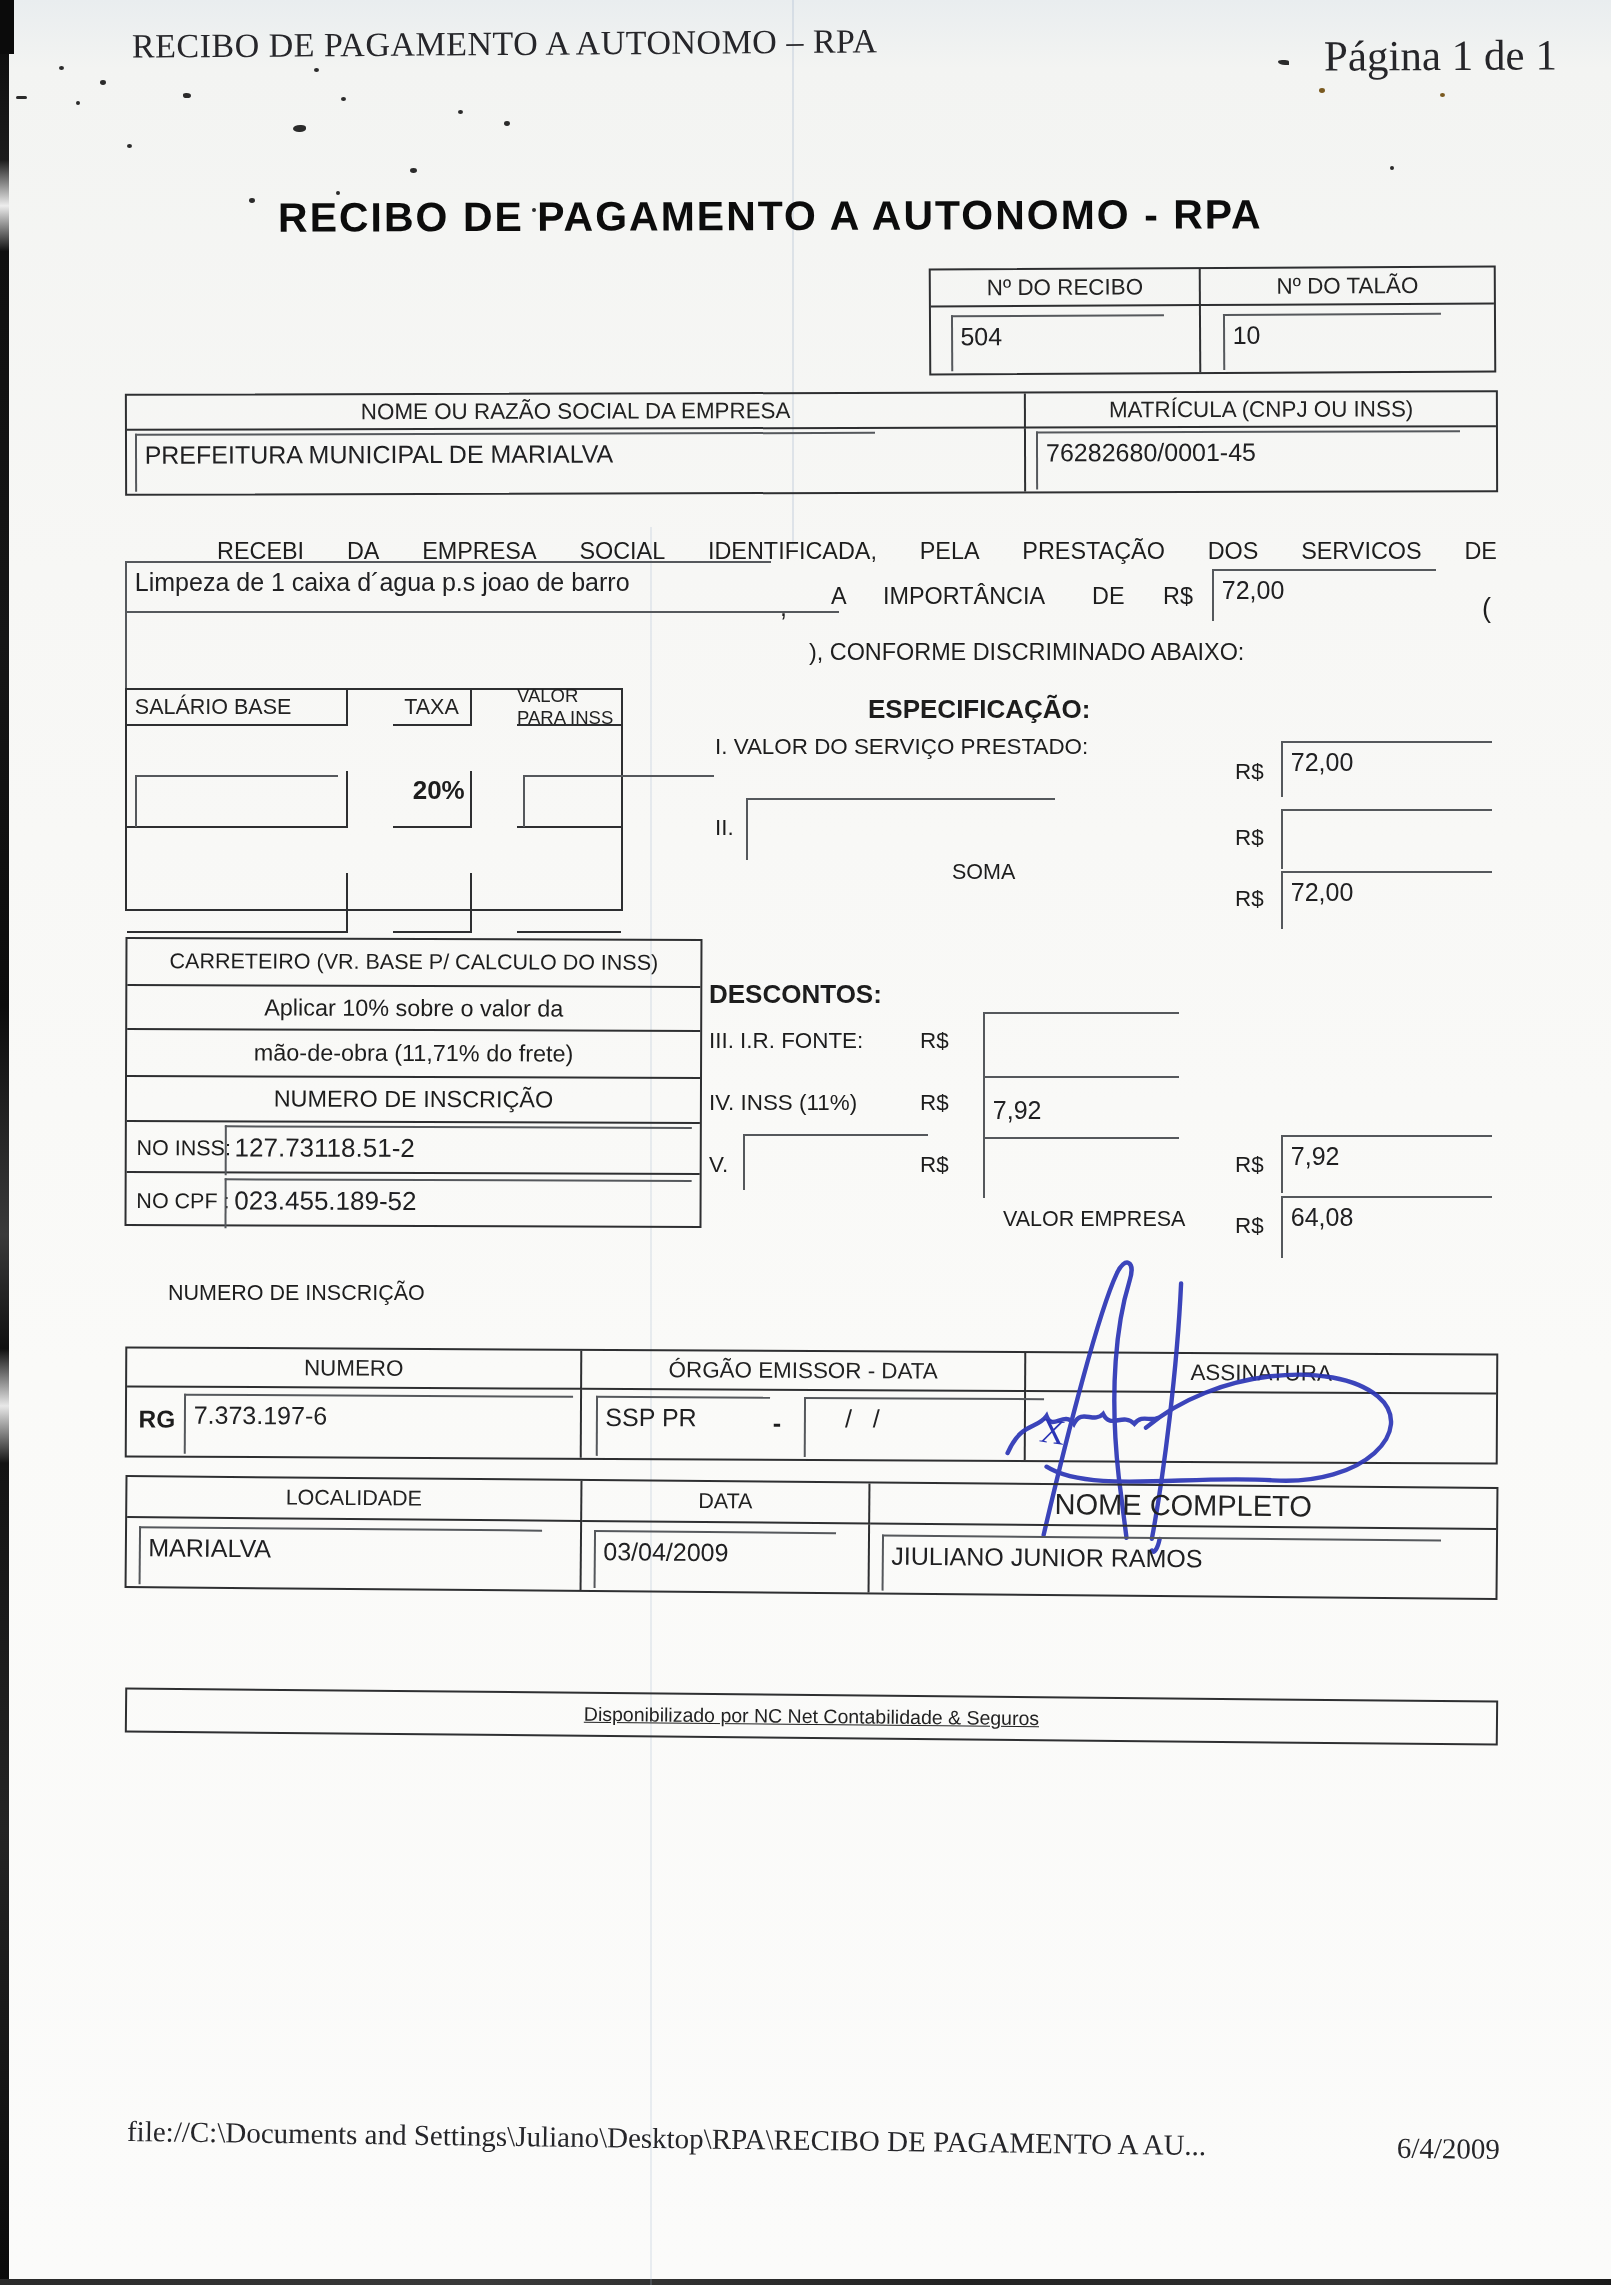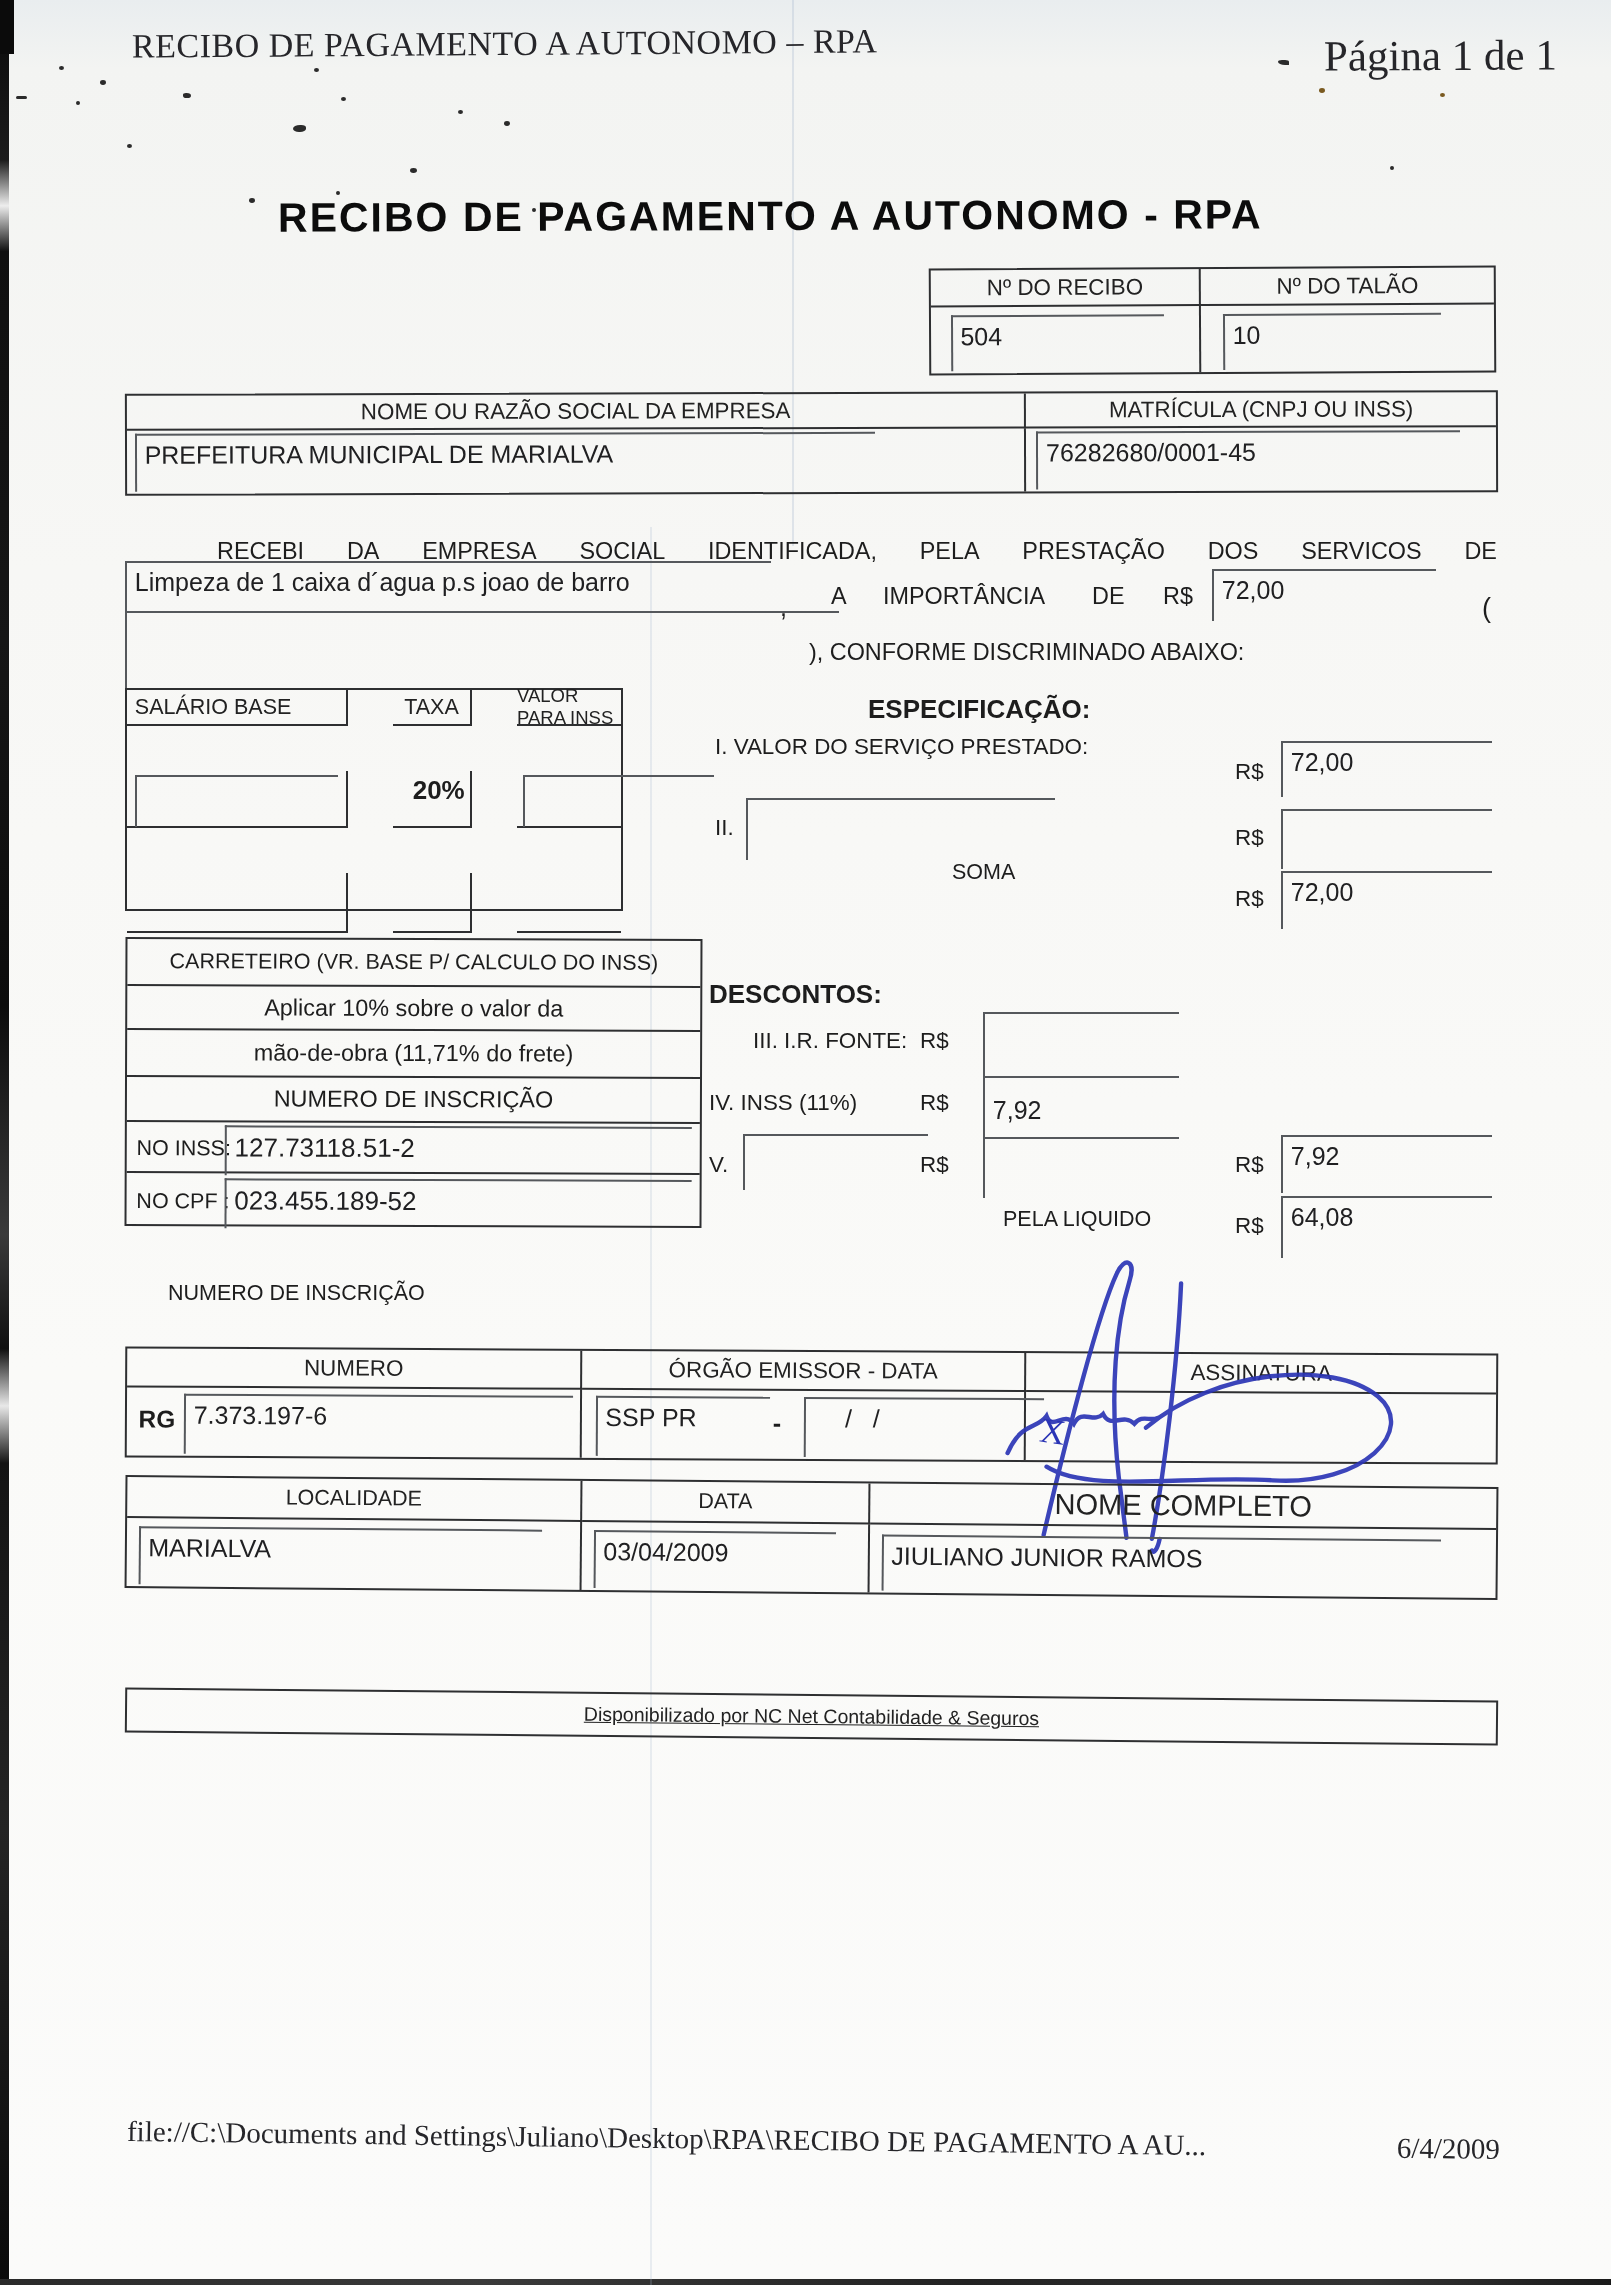"III. I.R. FONTE:" span.lbl { margin-left: 44px -> none }
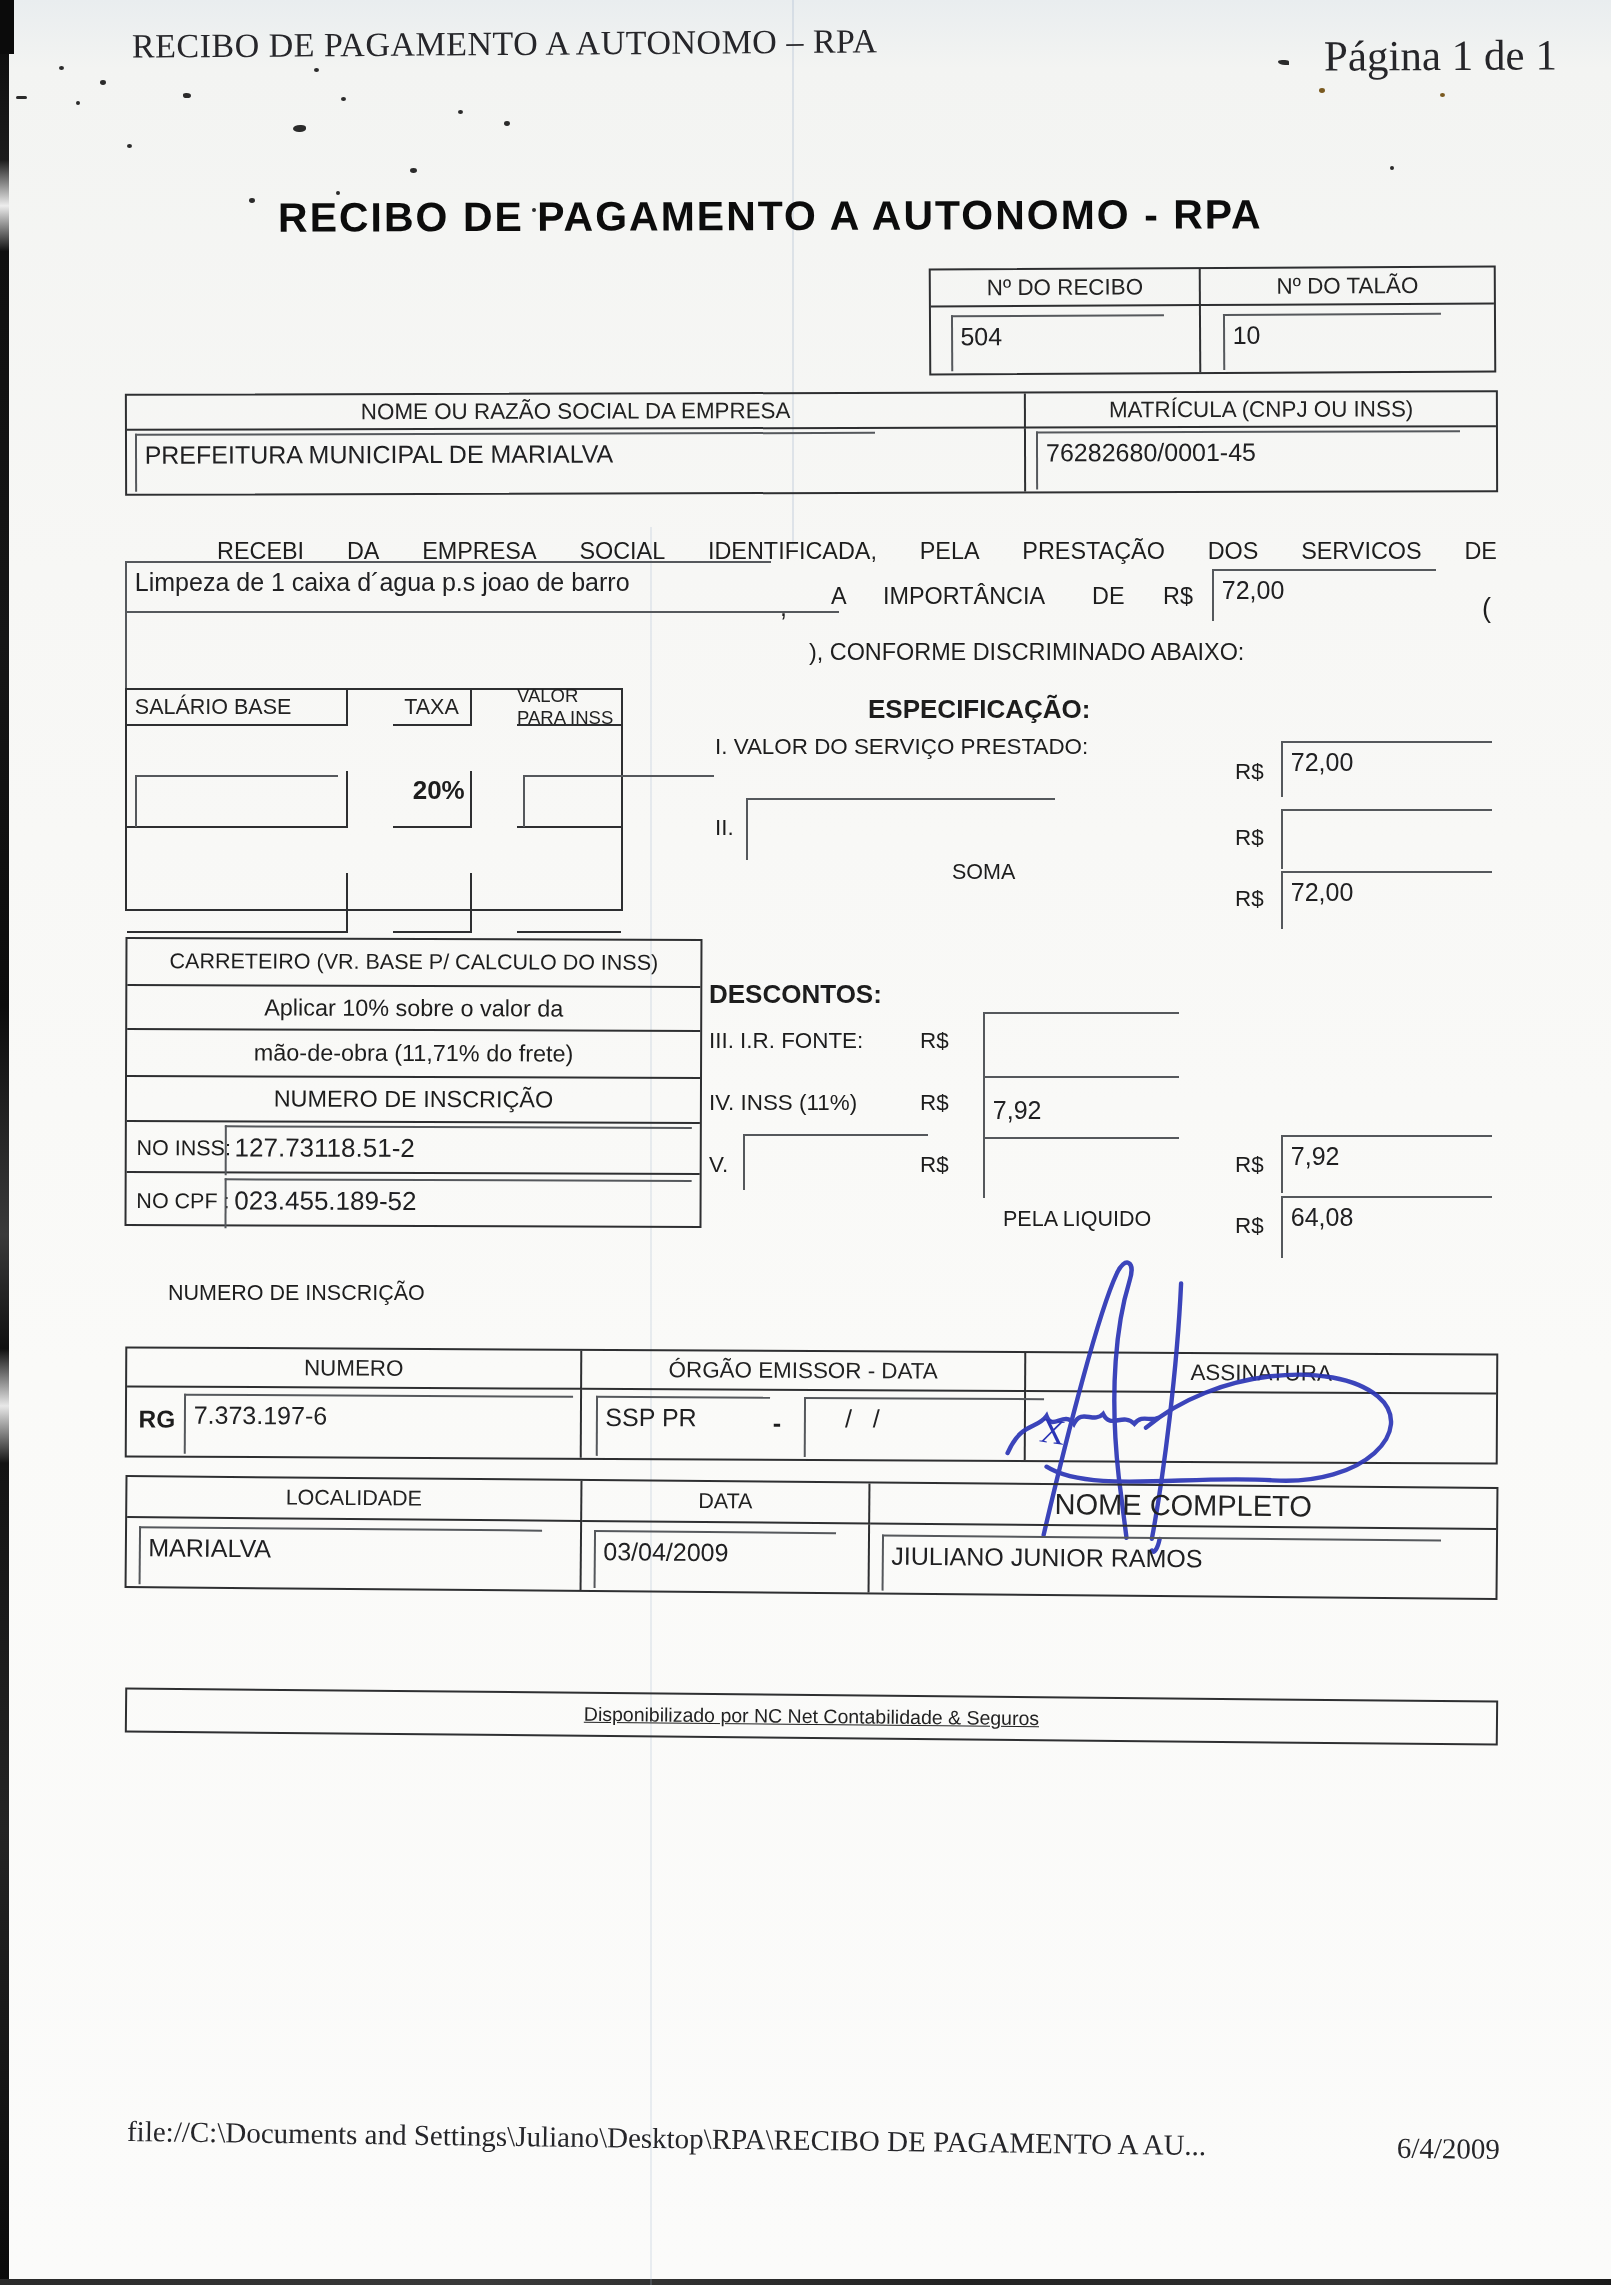"PELA LIQUIDO" span.lbl { text: PELA LIQUIDO -> VALOR EMPRESA }
